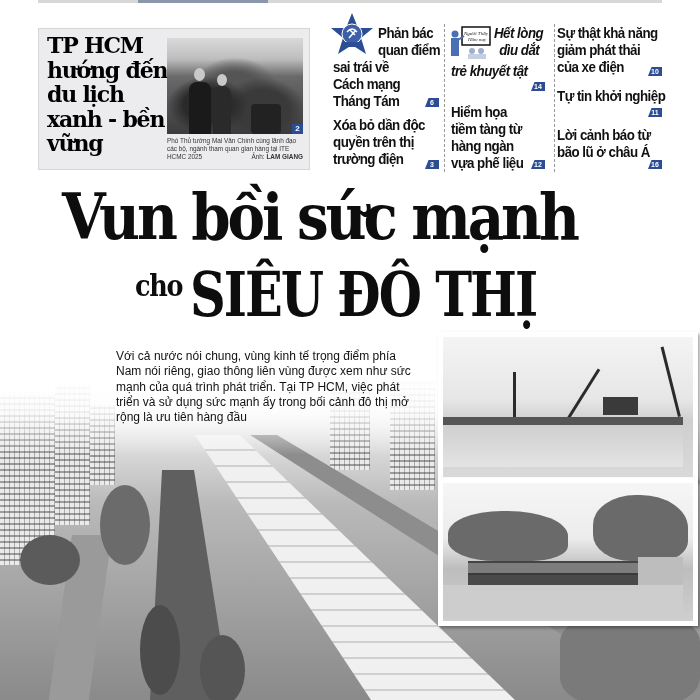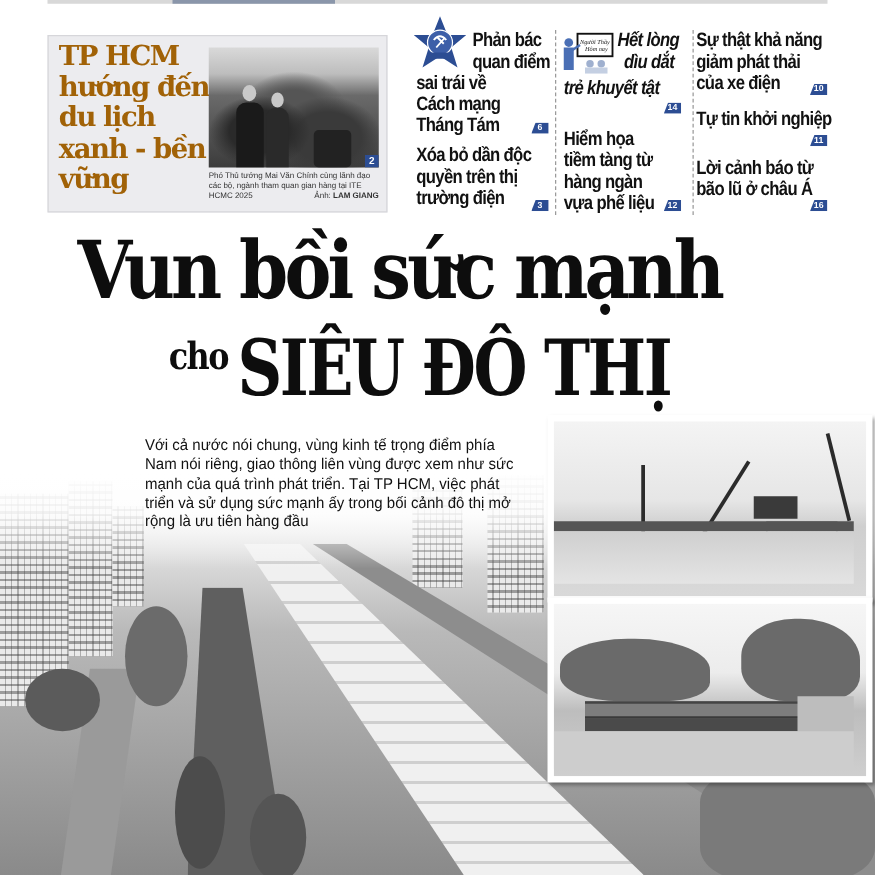"TP HCM hướng đến du" .feature-headline { color: #a16207 -> #000000 }
